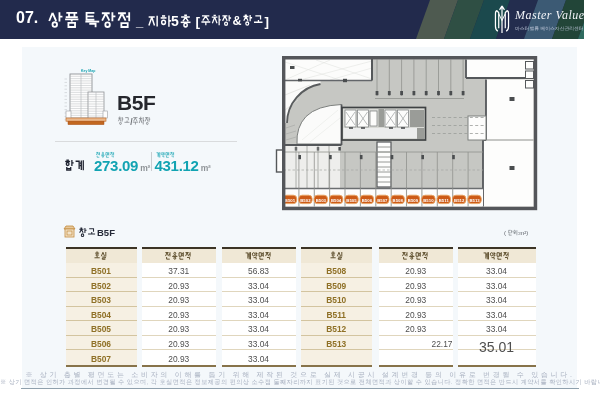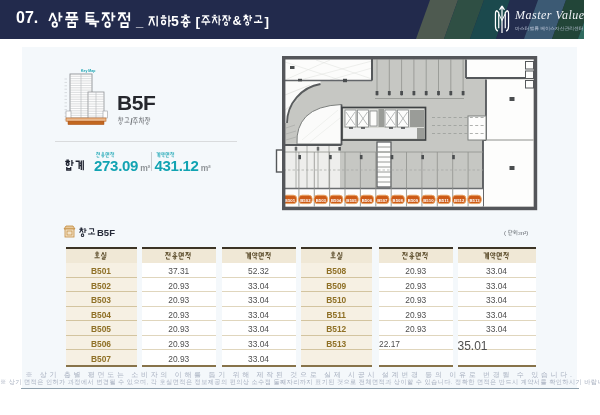"52.32" div.abs { text: 52.32 -> 56.83 }
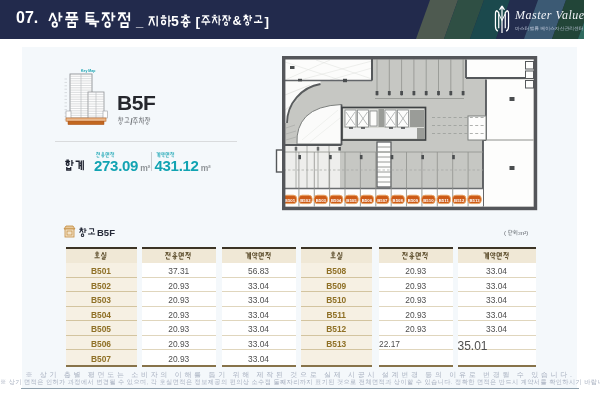"22.17" div.abs { text-align: left -> right }
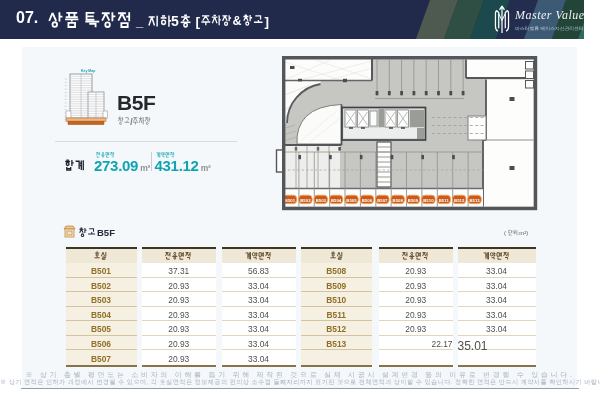"35.01" div.abs { font-size: 12px -> 14px; text-align: left -> center }
